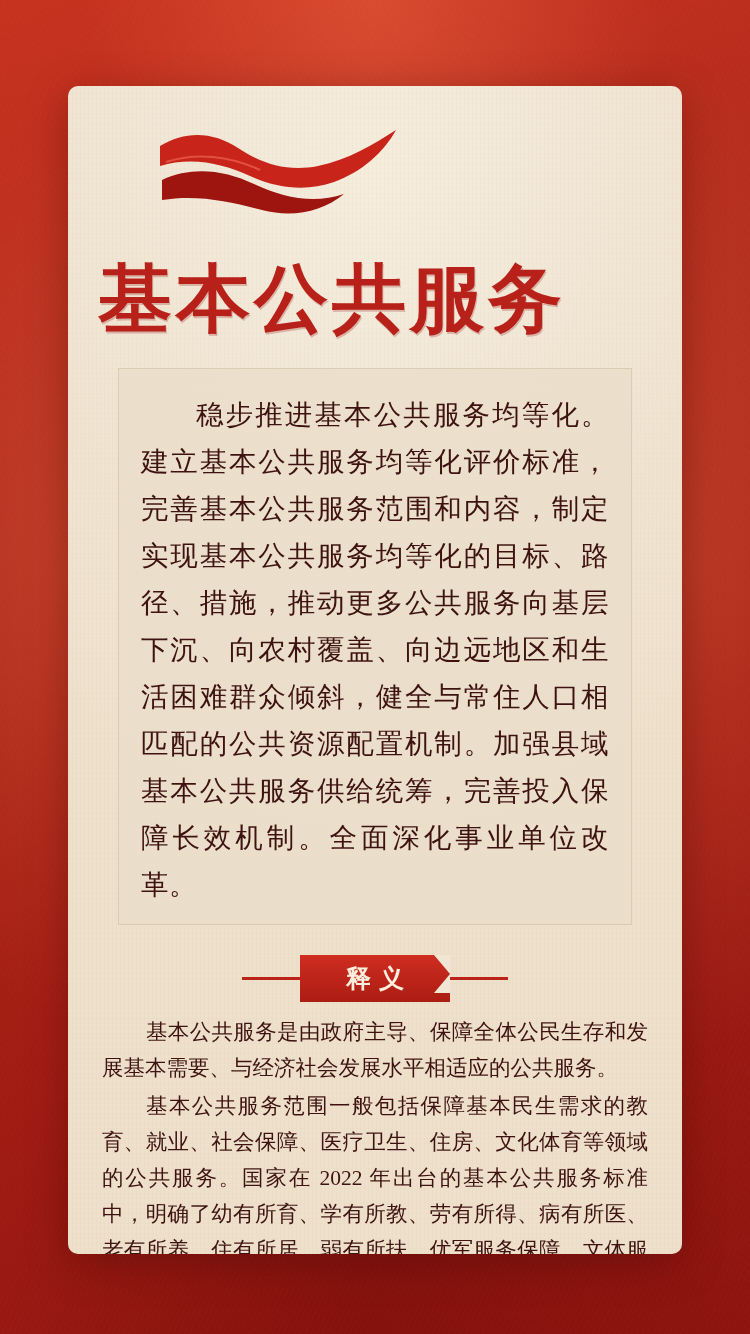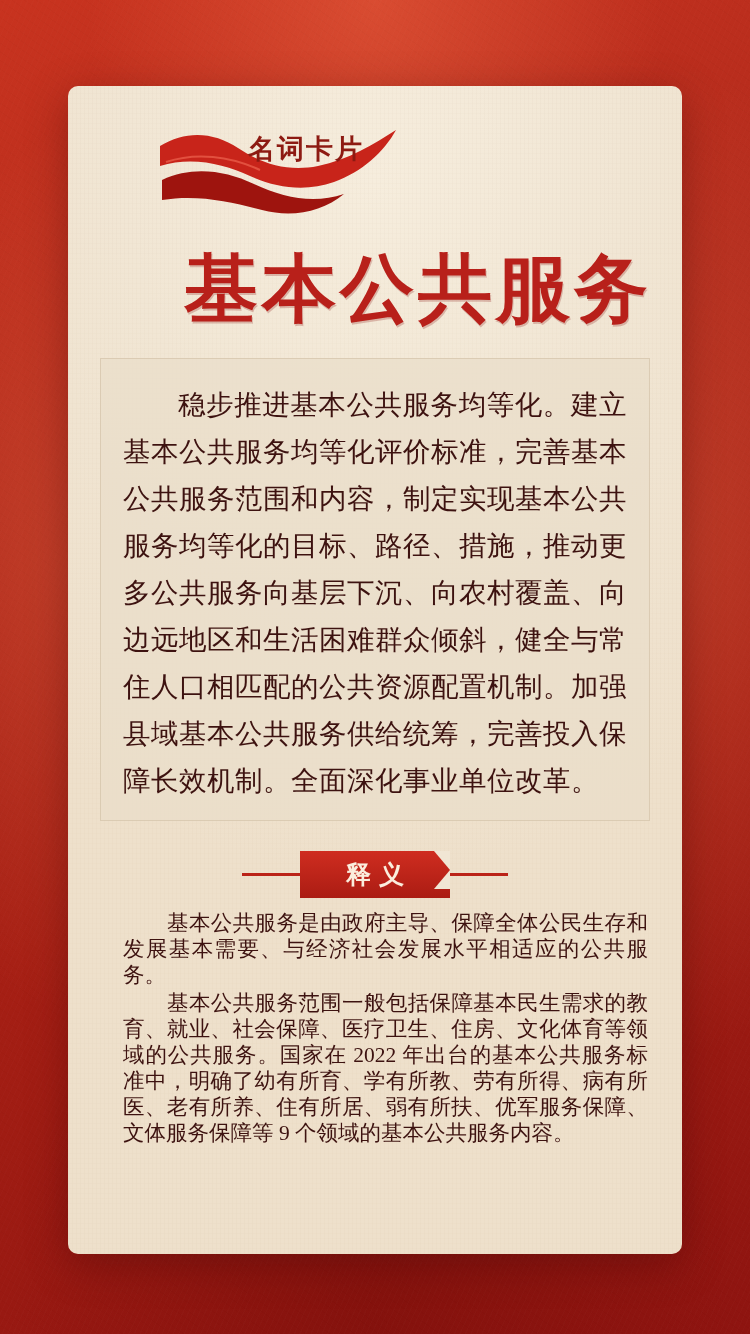"名词卡片" div.ribbon-line2 { html: <div>名词卡片</div> -> none }
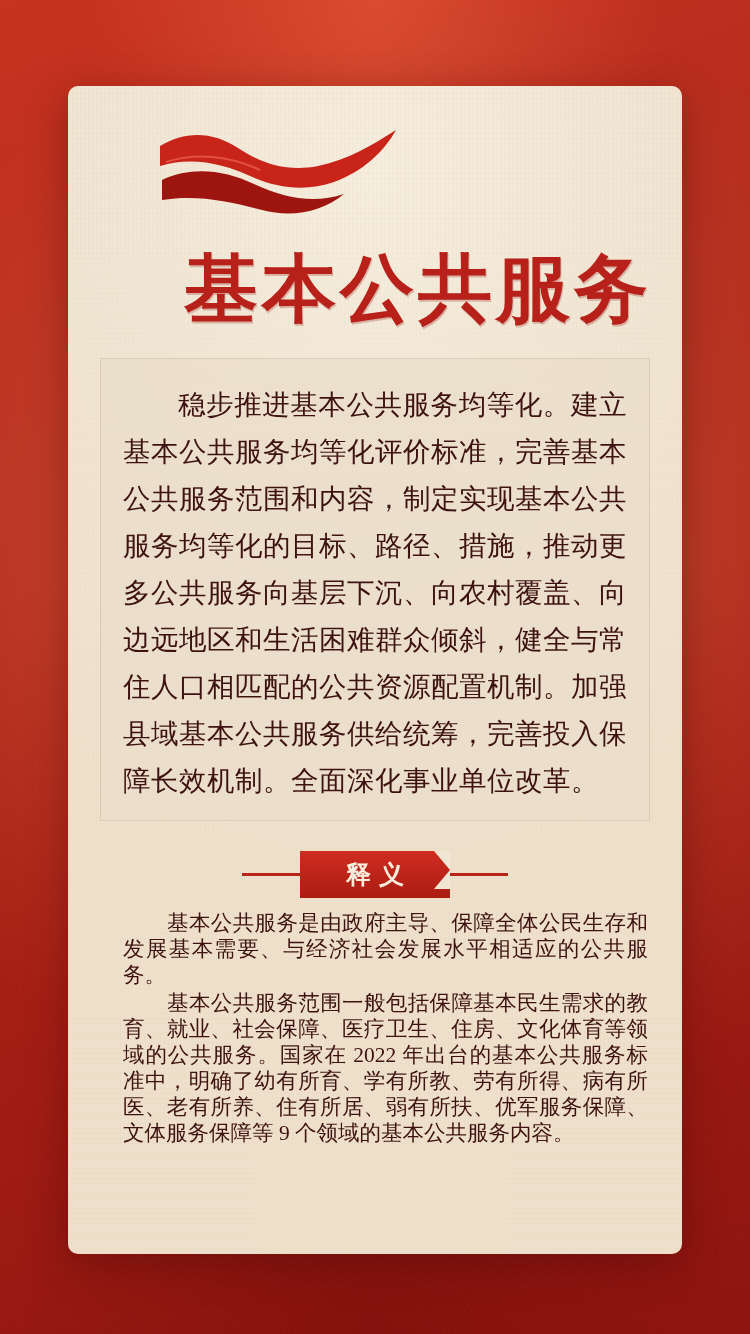"基本公共服务" .main-title { margin-top: 6px -> 16px; text-align: right -> left }
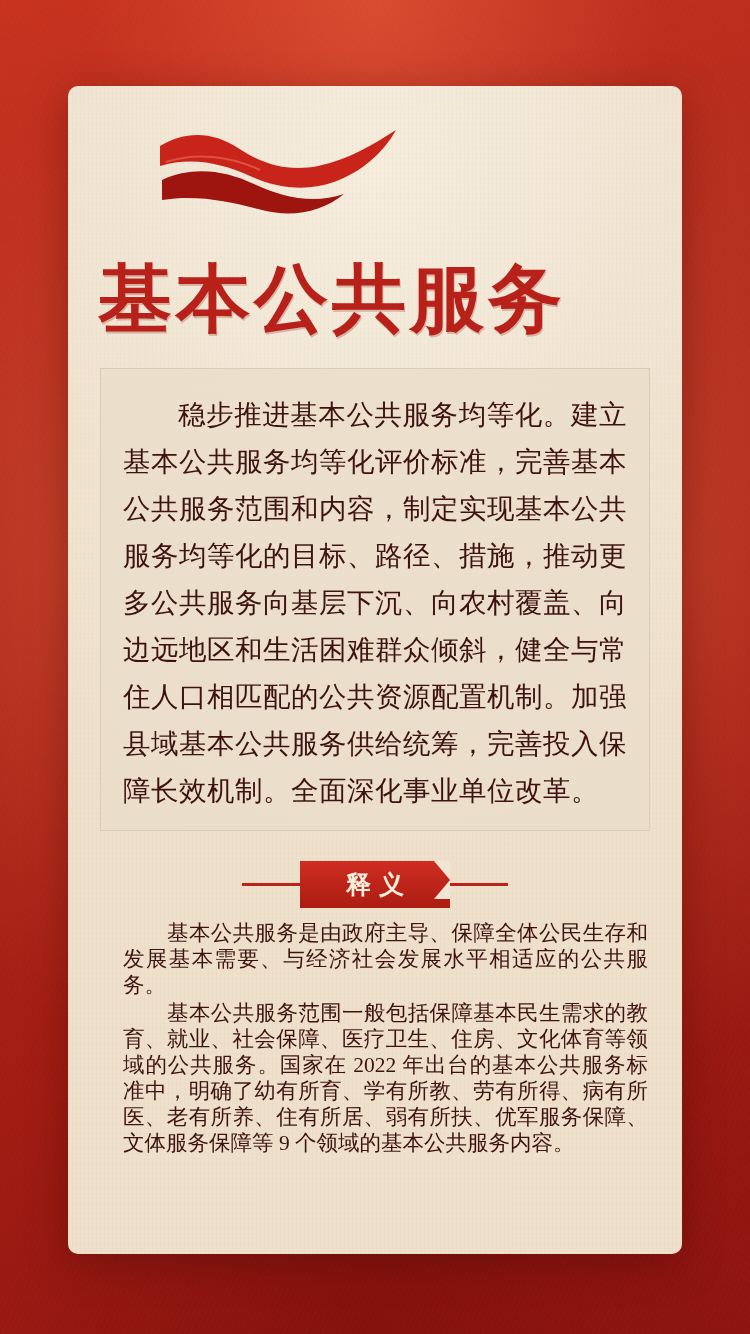"稳步推进基本公共服务均等化。建立基本公共服务均等化评价标准，完善基本公共服务范围" .quote-box { margin: 0 2px -> 0 20px }
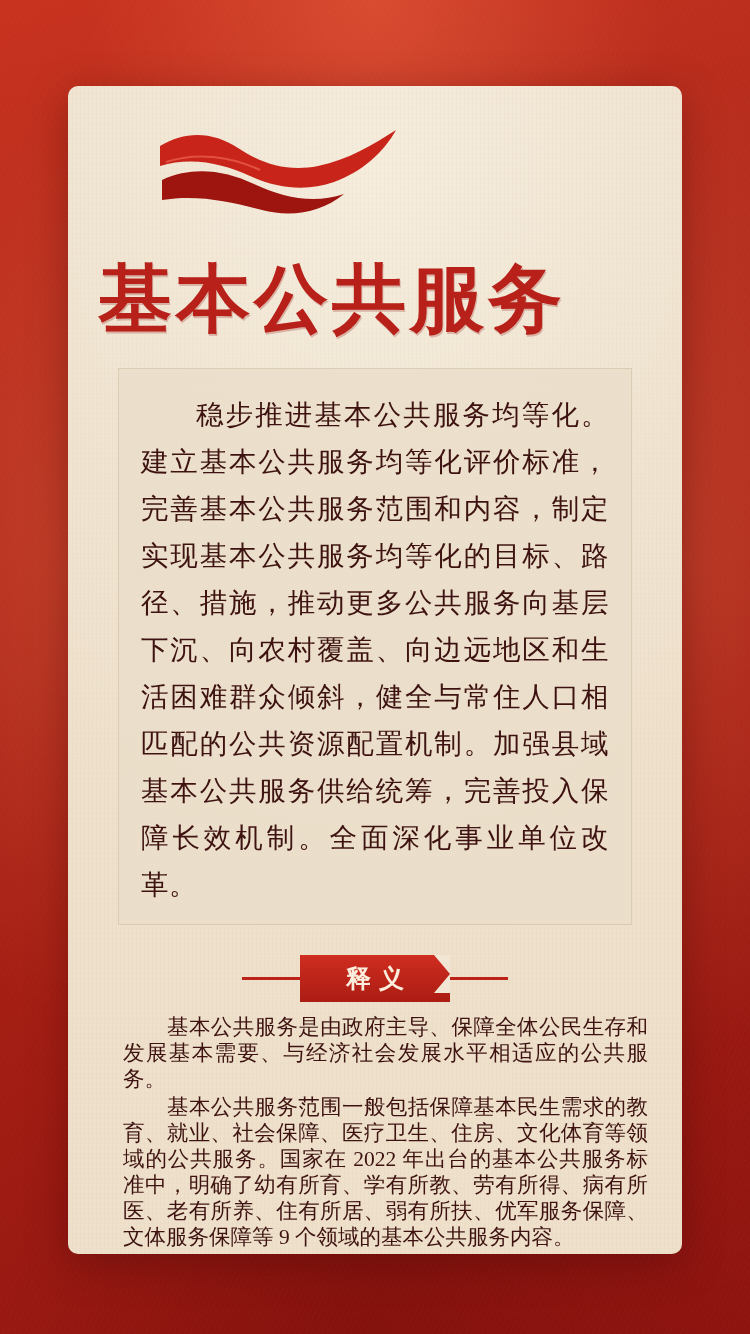"基本公共服务是由政府主导、保障全体公民生存和发展基本需要、与经济社会发展水平相适" .explain { line-height: 26px -> 36px; margin-left: 21px -> none }
